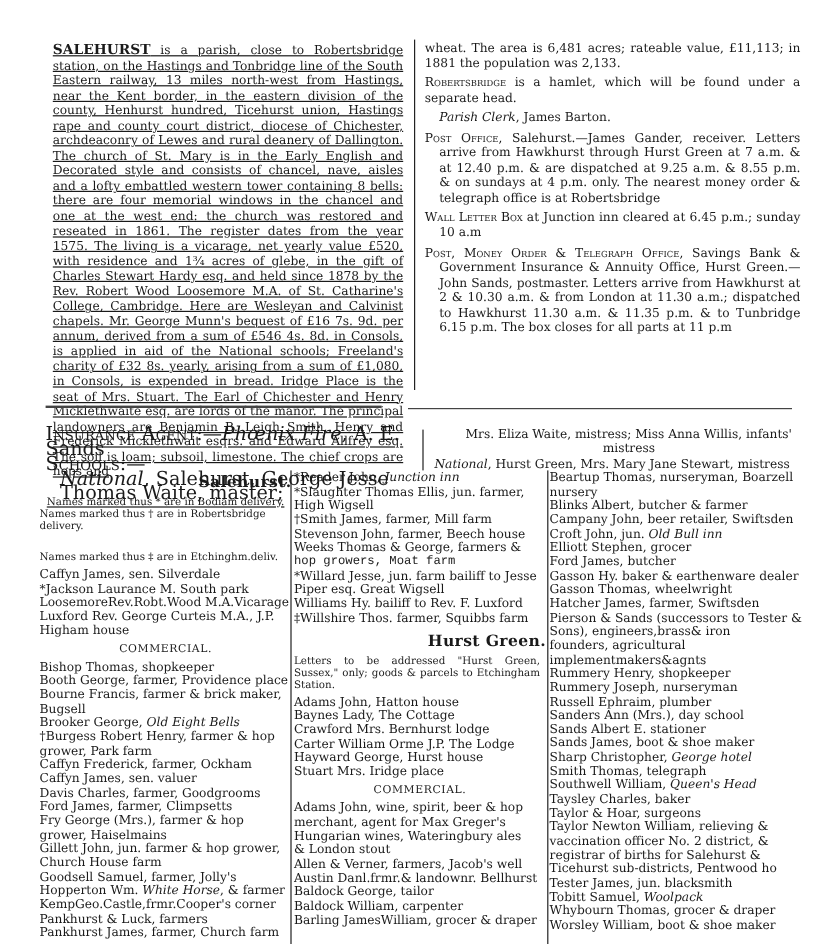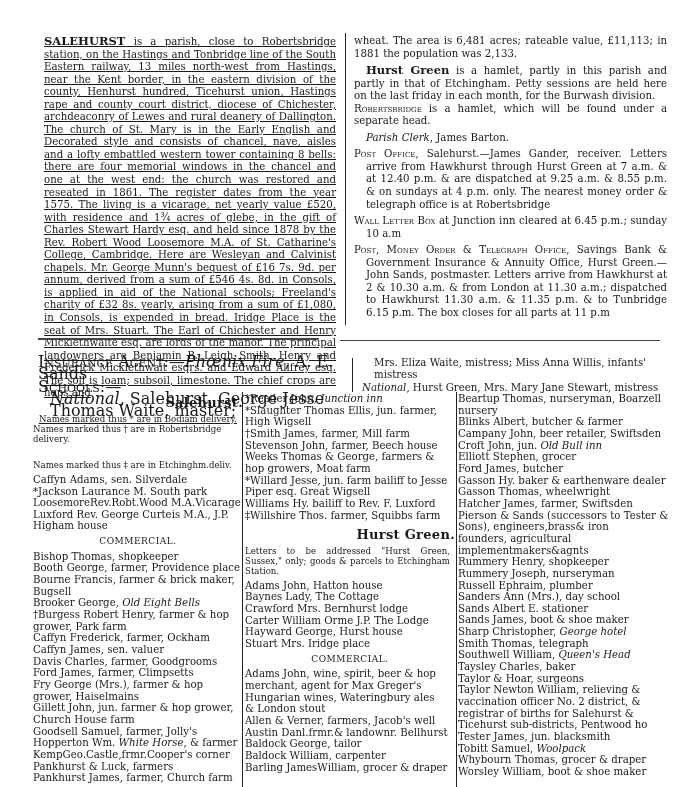"Hurst Green is a hamlet," p { html: <p><span>Hurst Green</span><span> is a hamlet, partly in this parish and partly in that of Etchingham. Petty sessions are held here on the last friday in each month, for the Burwash division.</span></p> -> none }
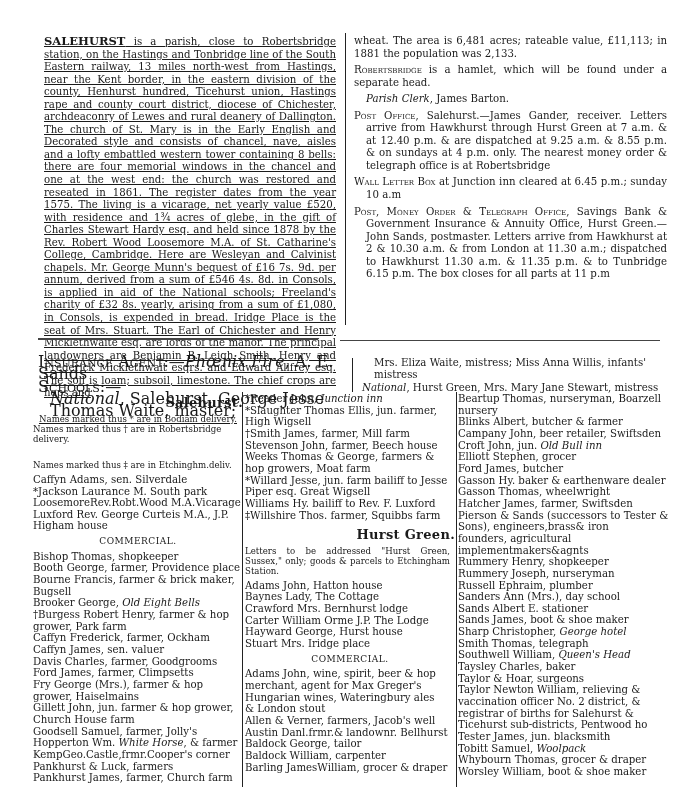"Mrs. Eliza Waite, mistress; Miss" div { text-align: none -> center }
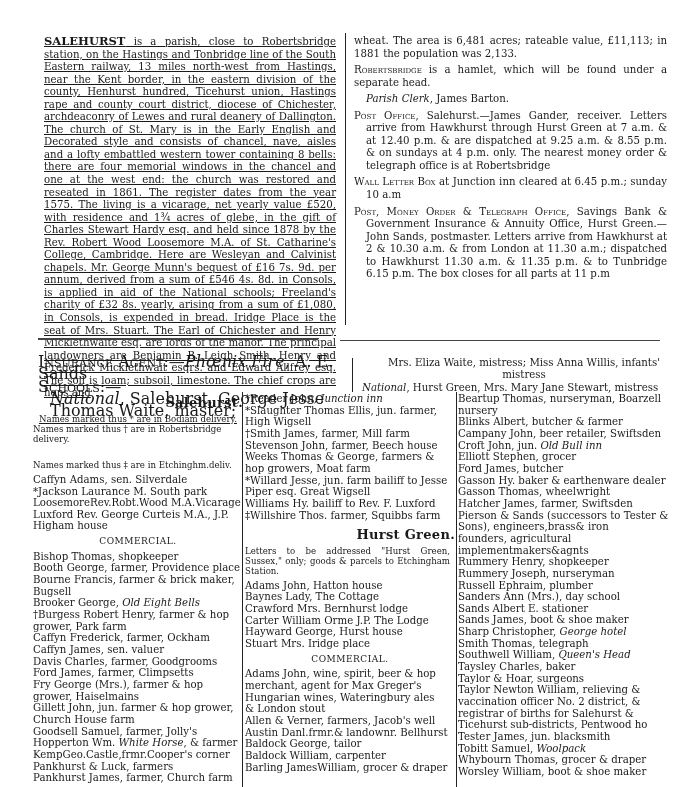"hop growers, Moat farm" div.entry-cont { font-family: none -> Liberation Mono, monospace }
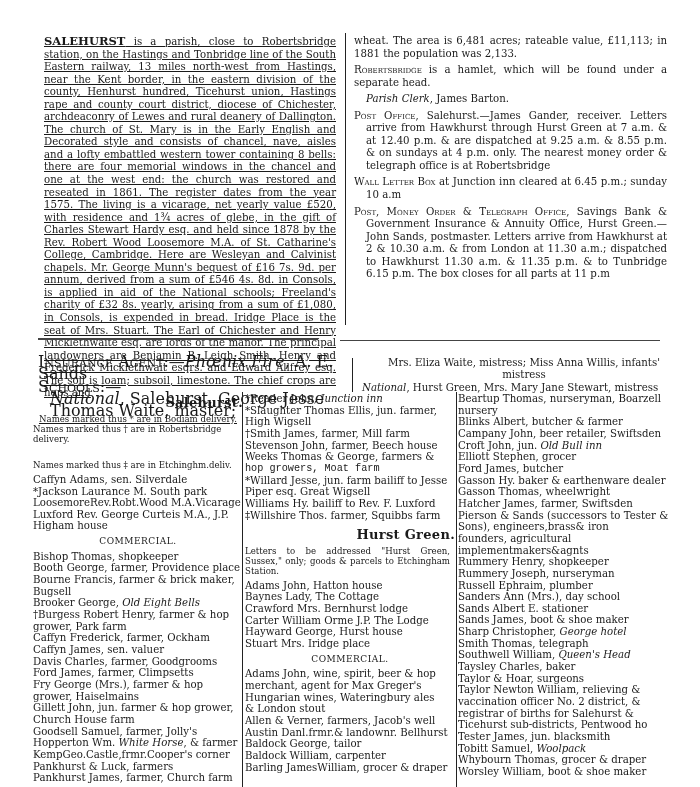"Caffyn Adams, sen. Silverdale" span { text: Adams -> James }
